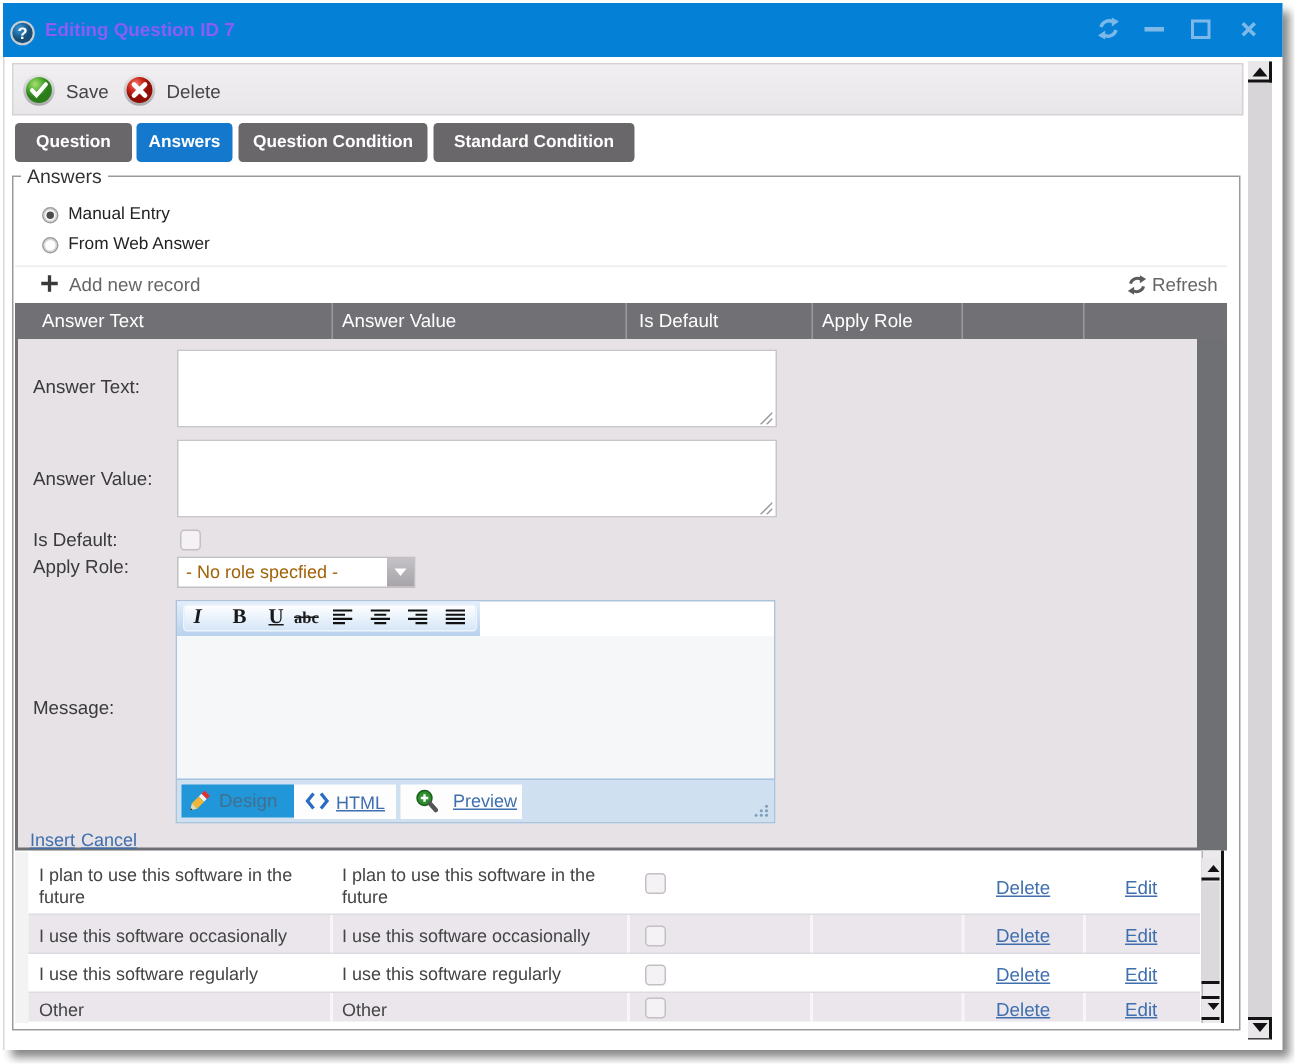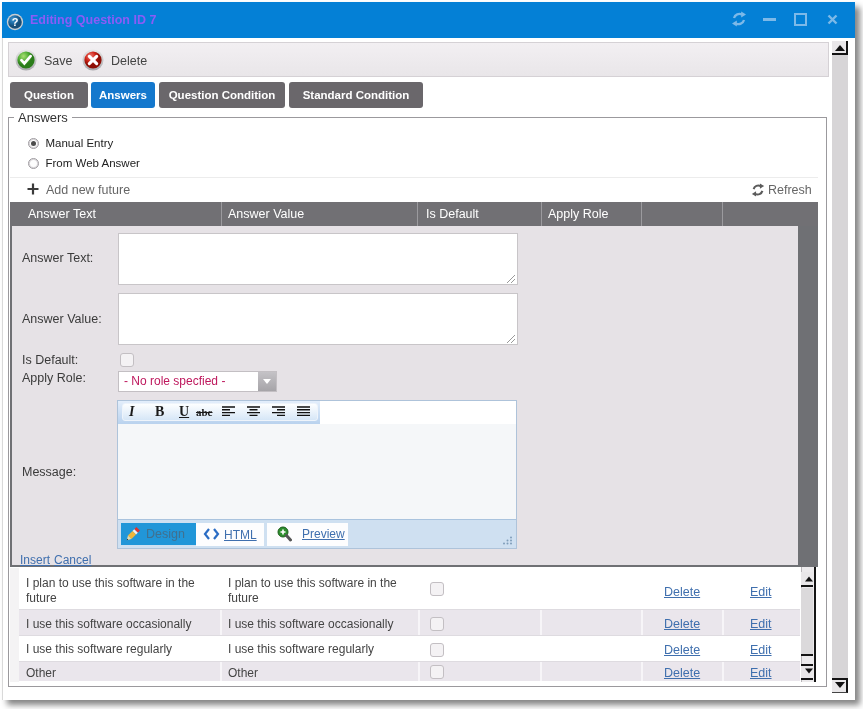"Add new future" div.abs { text: future -> record }
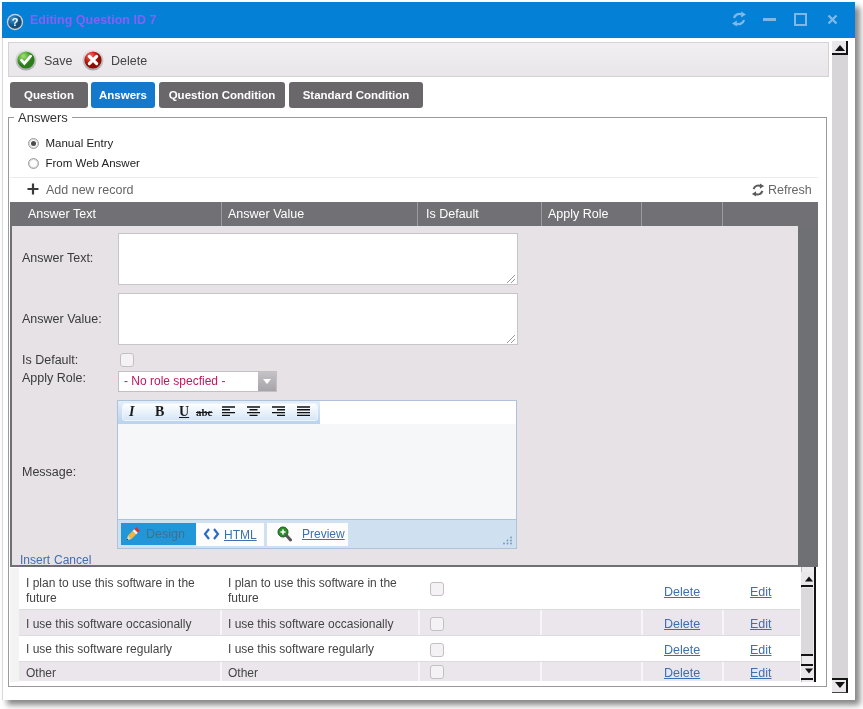"- No role specfied -" div.abs { color: #be185d -> #a16207 }
